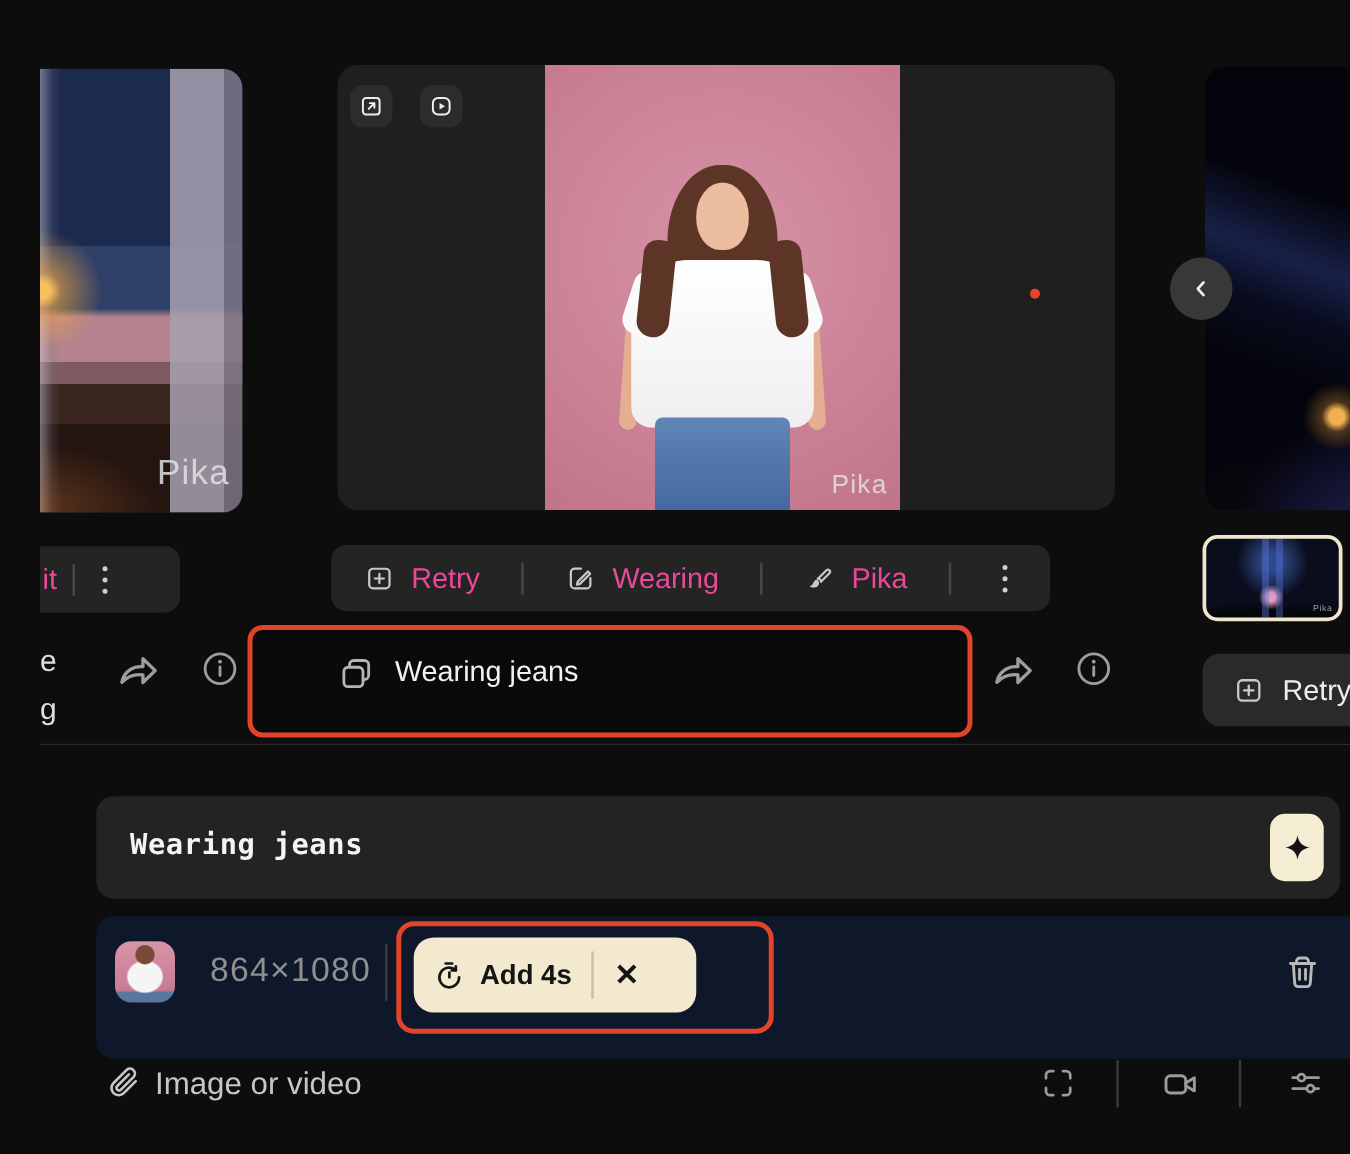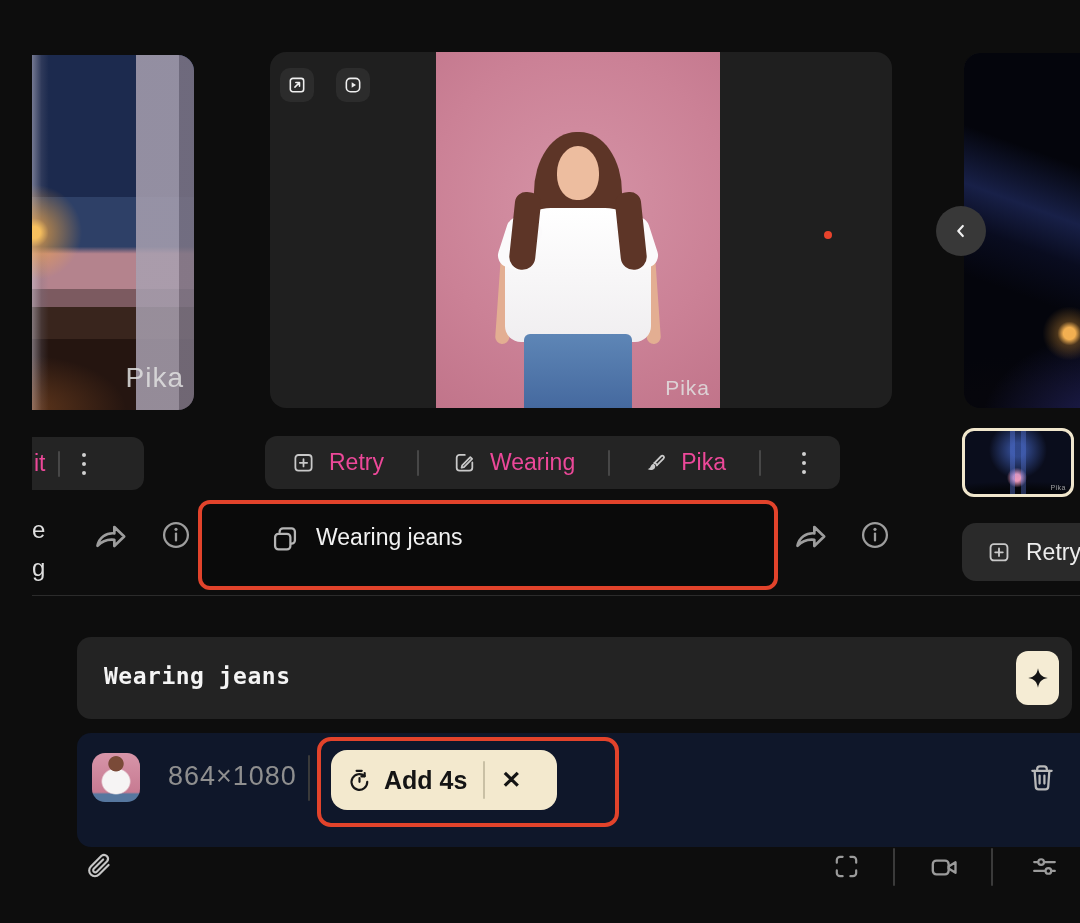"Add 4s" span { font-size: 25px -> 22px }
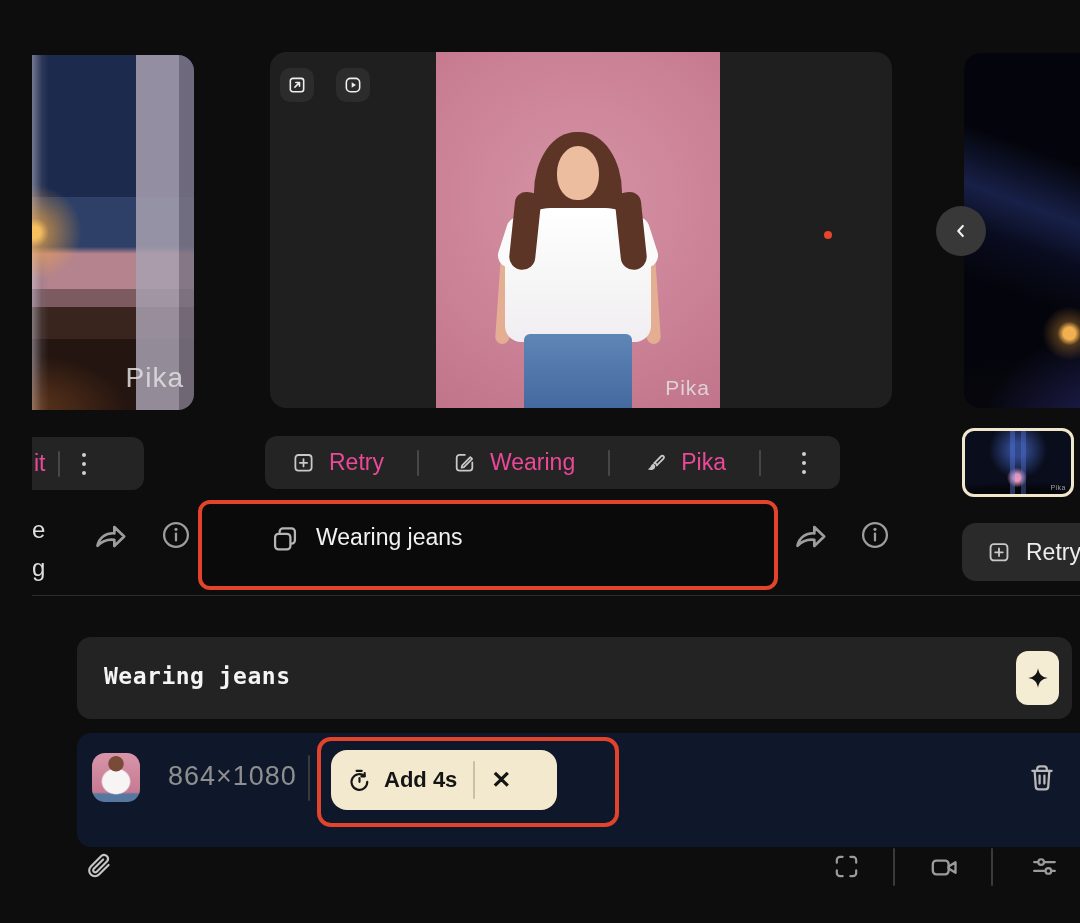"Image or video" span.abs { html: none -> <span>Image or video</span> }
